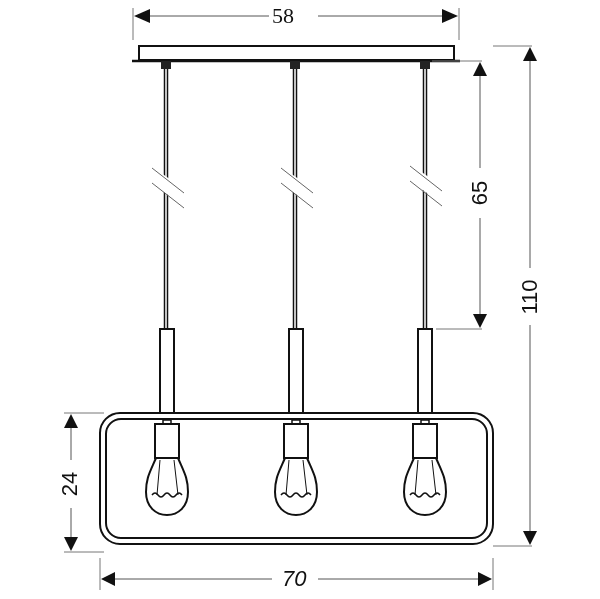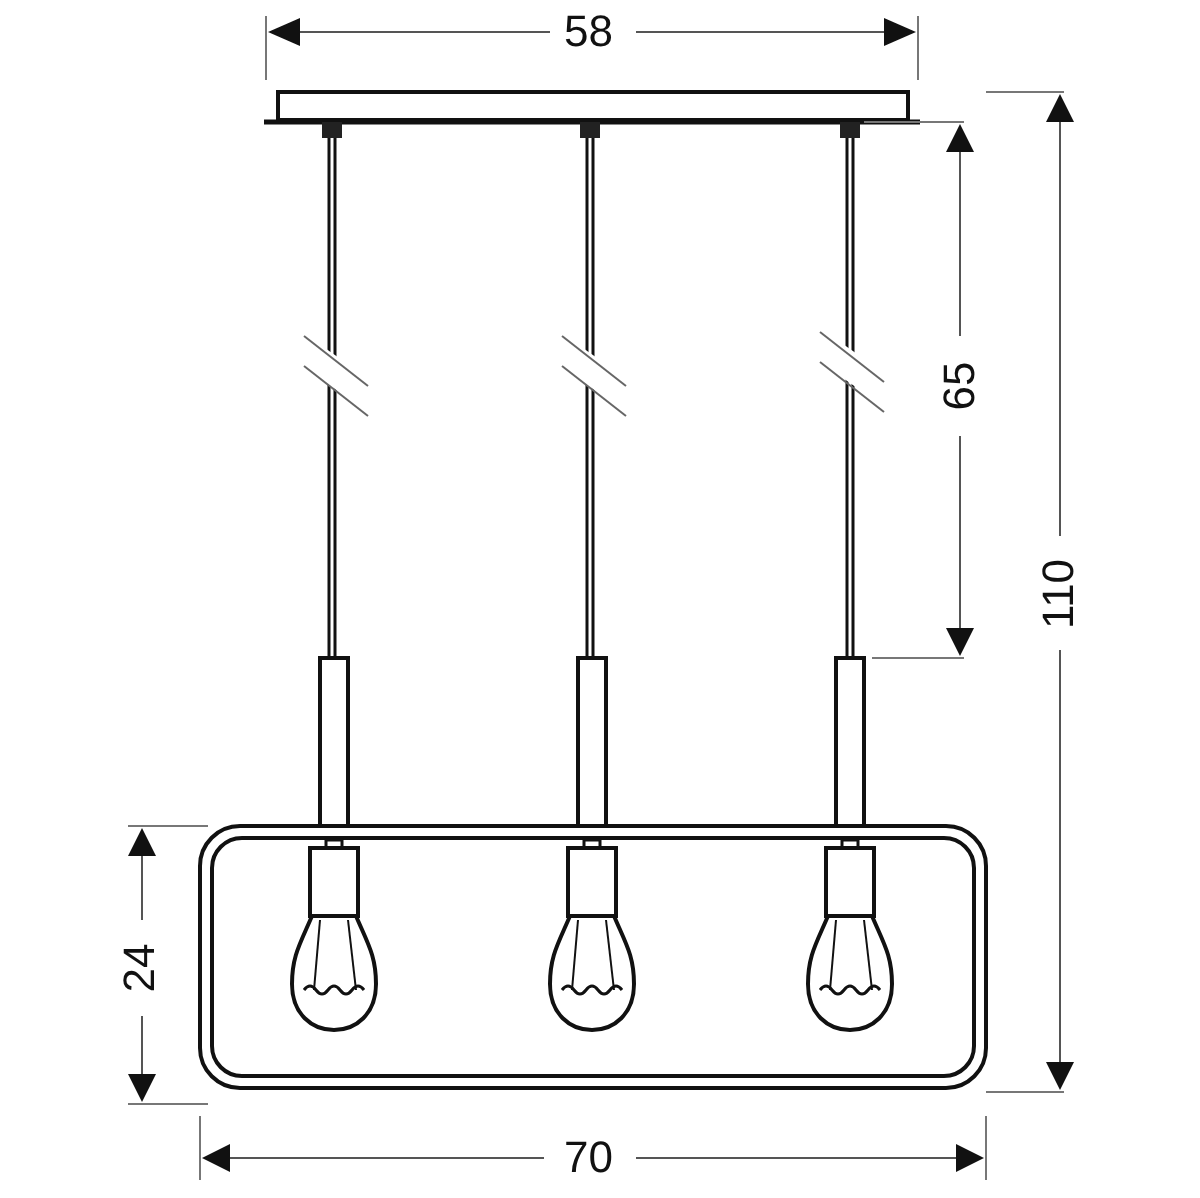"58" div.dimtext { font-family: none -> Liberation Serif, serif; left: 279px -> 269px }
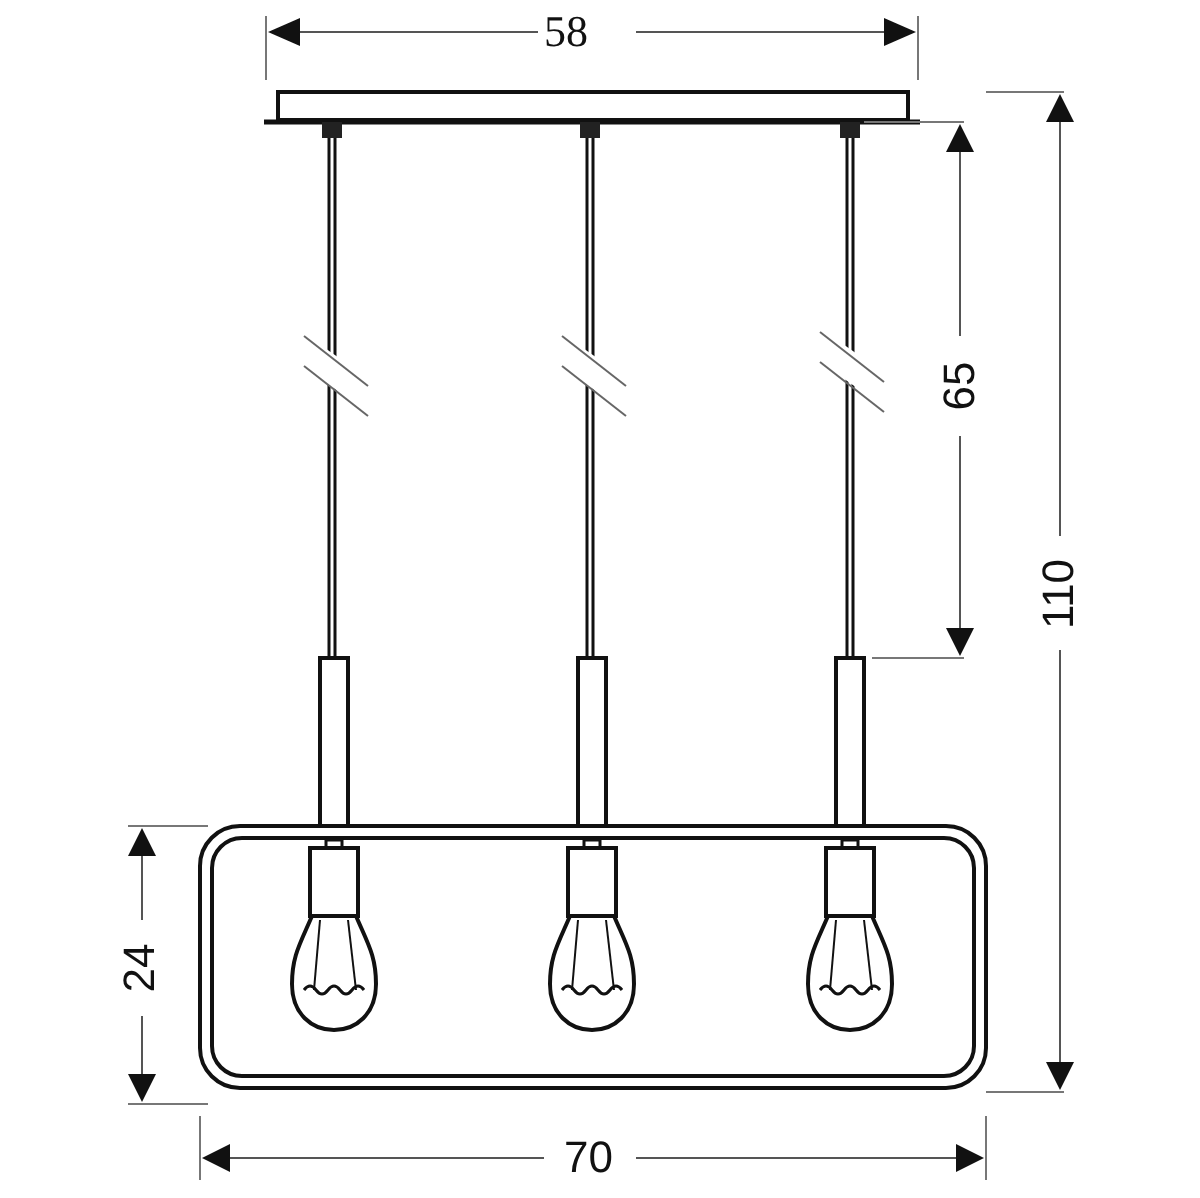"70" div.dimtext { font-style: none -> italic }
